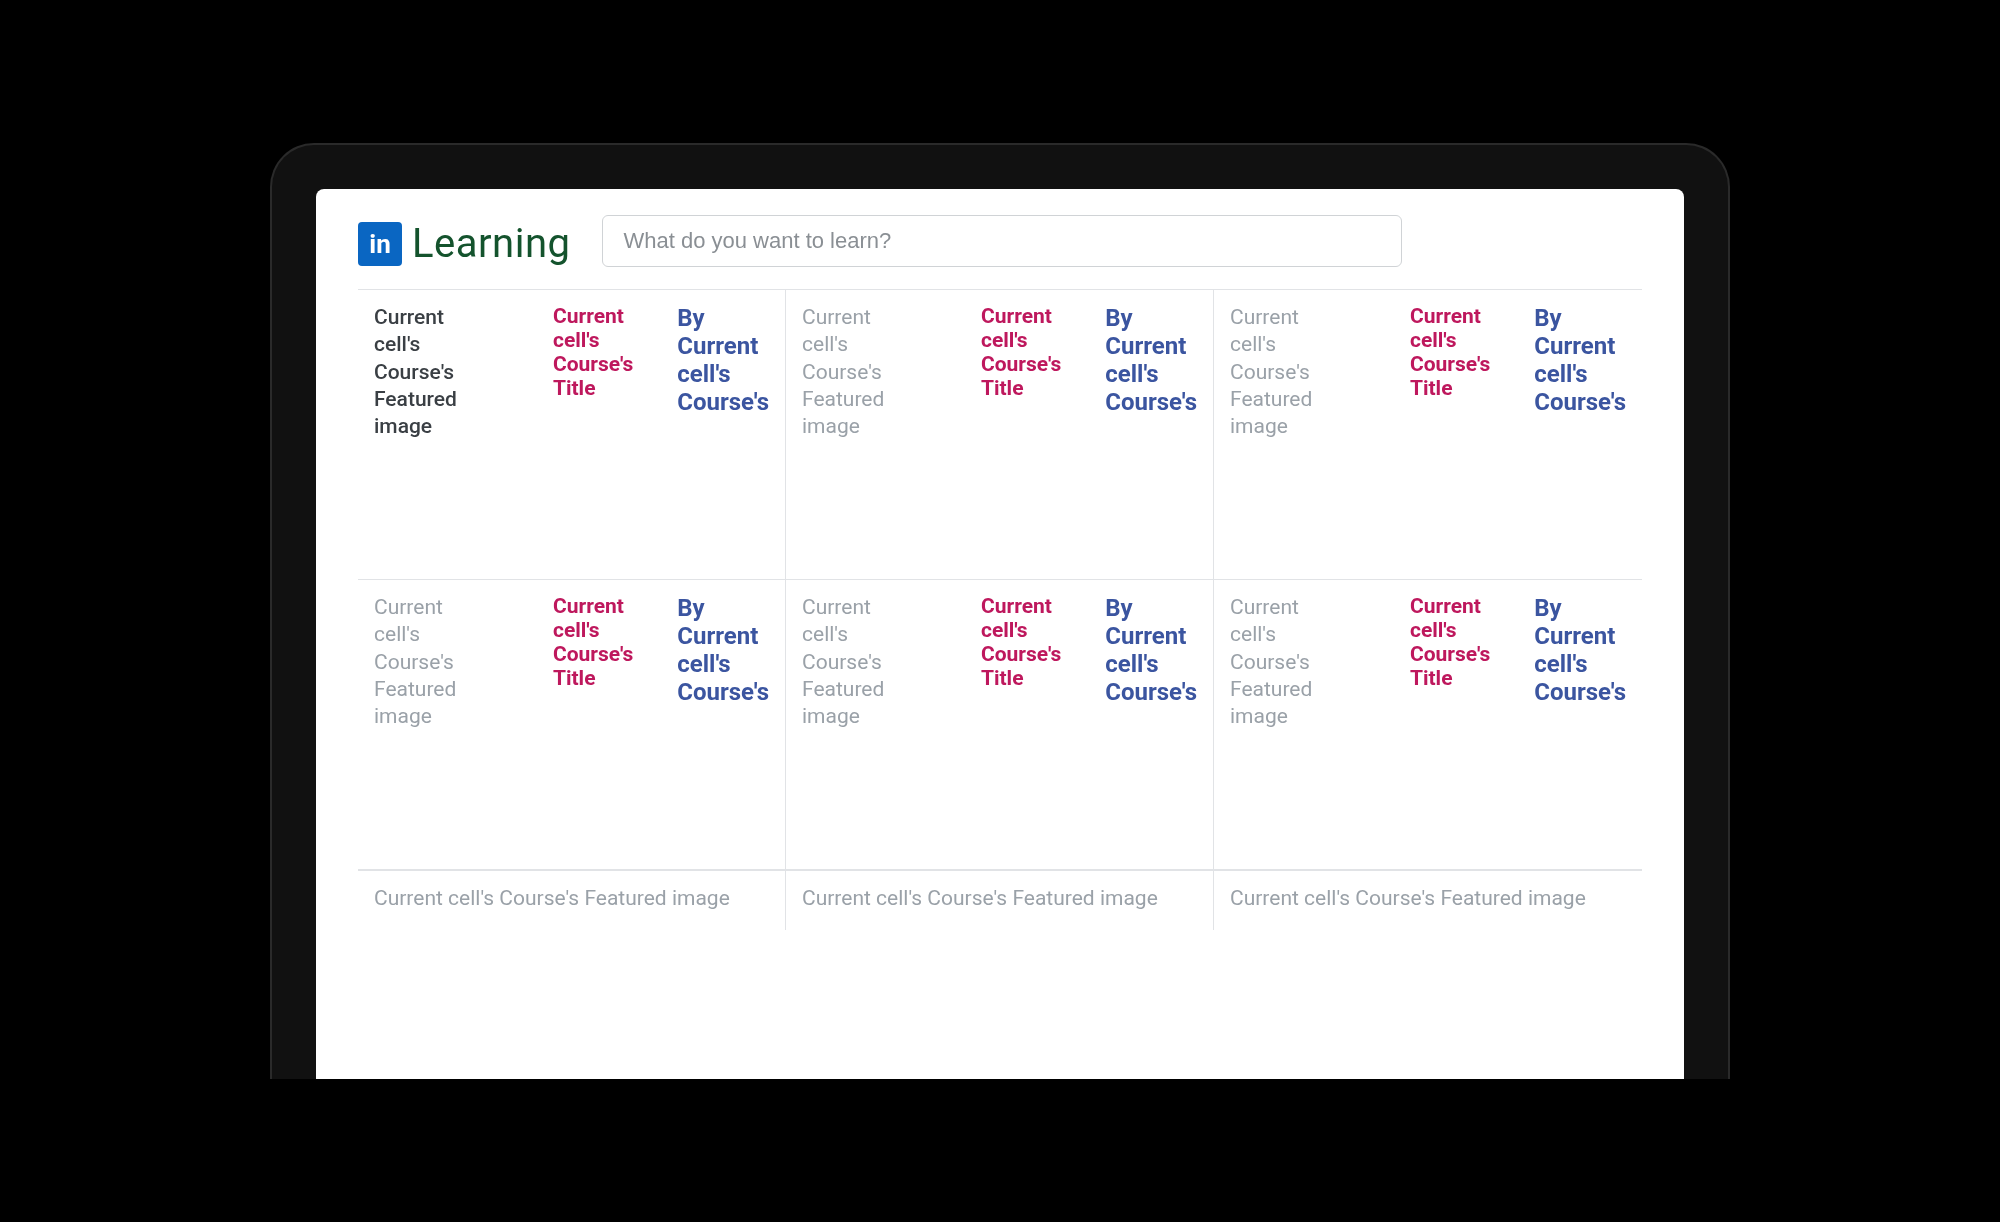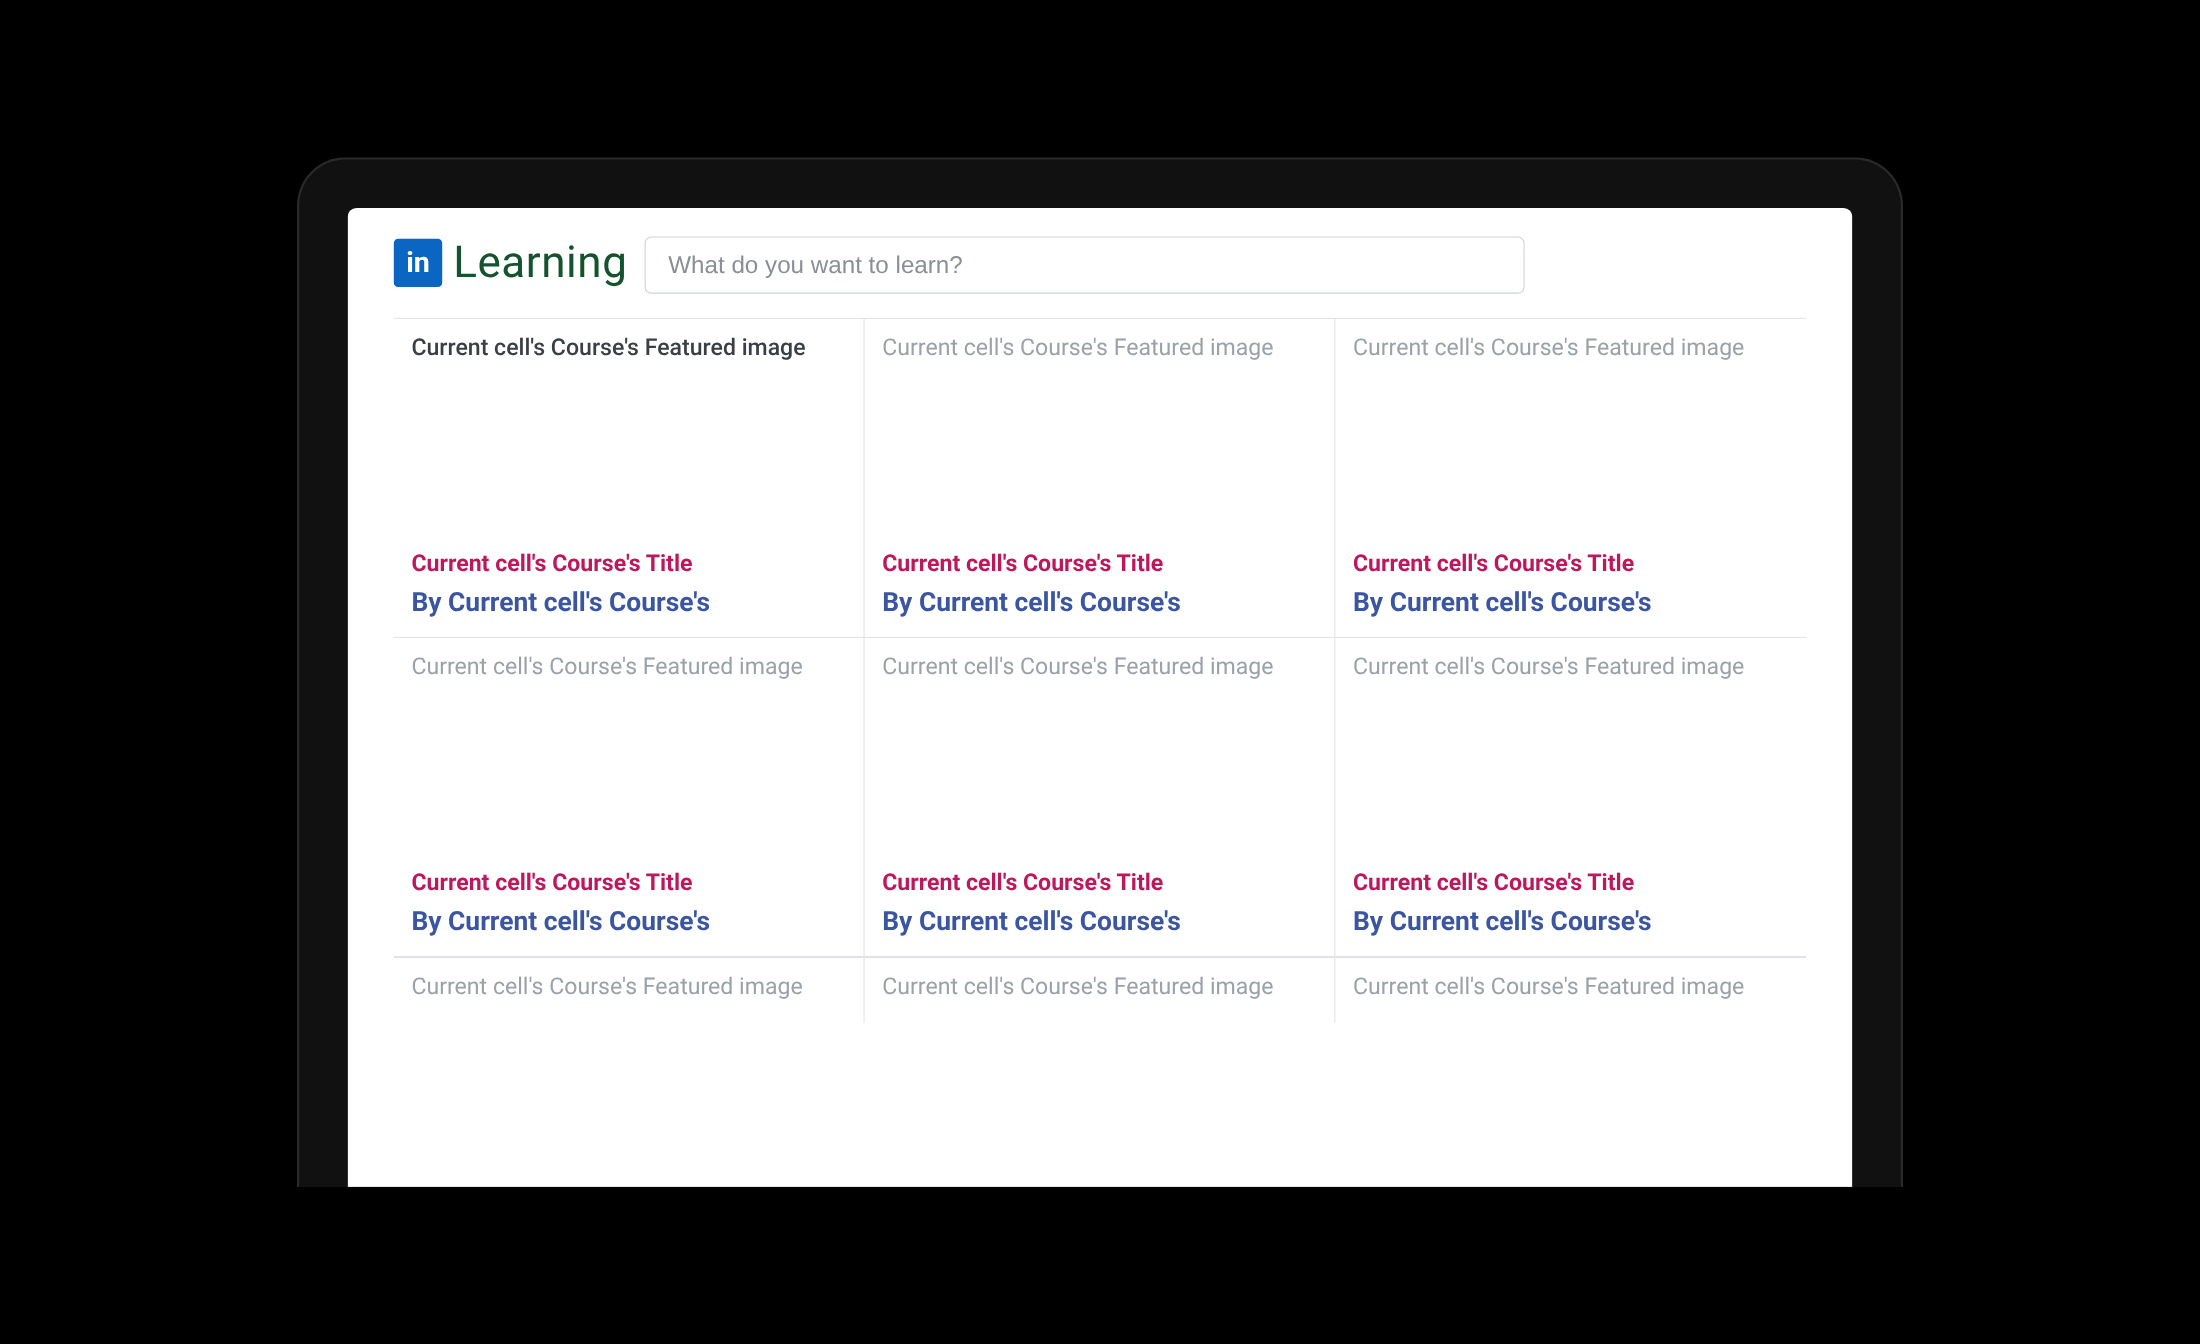"in" .header { align-items: flex-start -> flex-end; gap: 16px -> 32px }
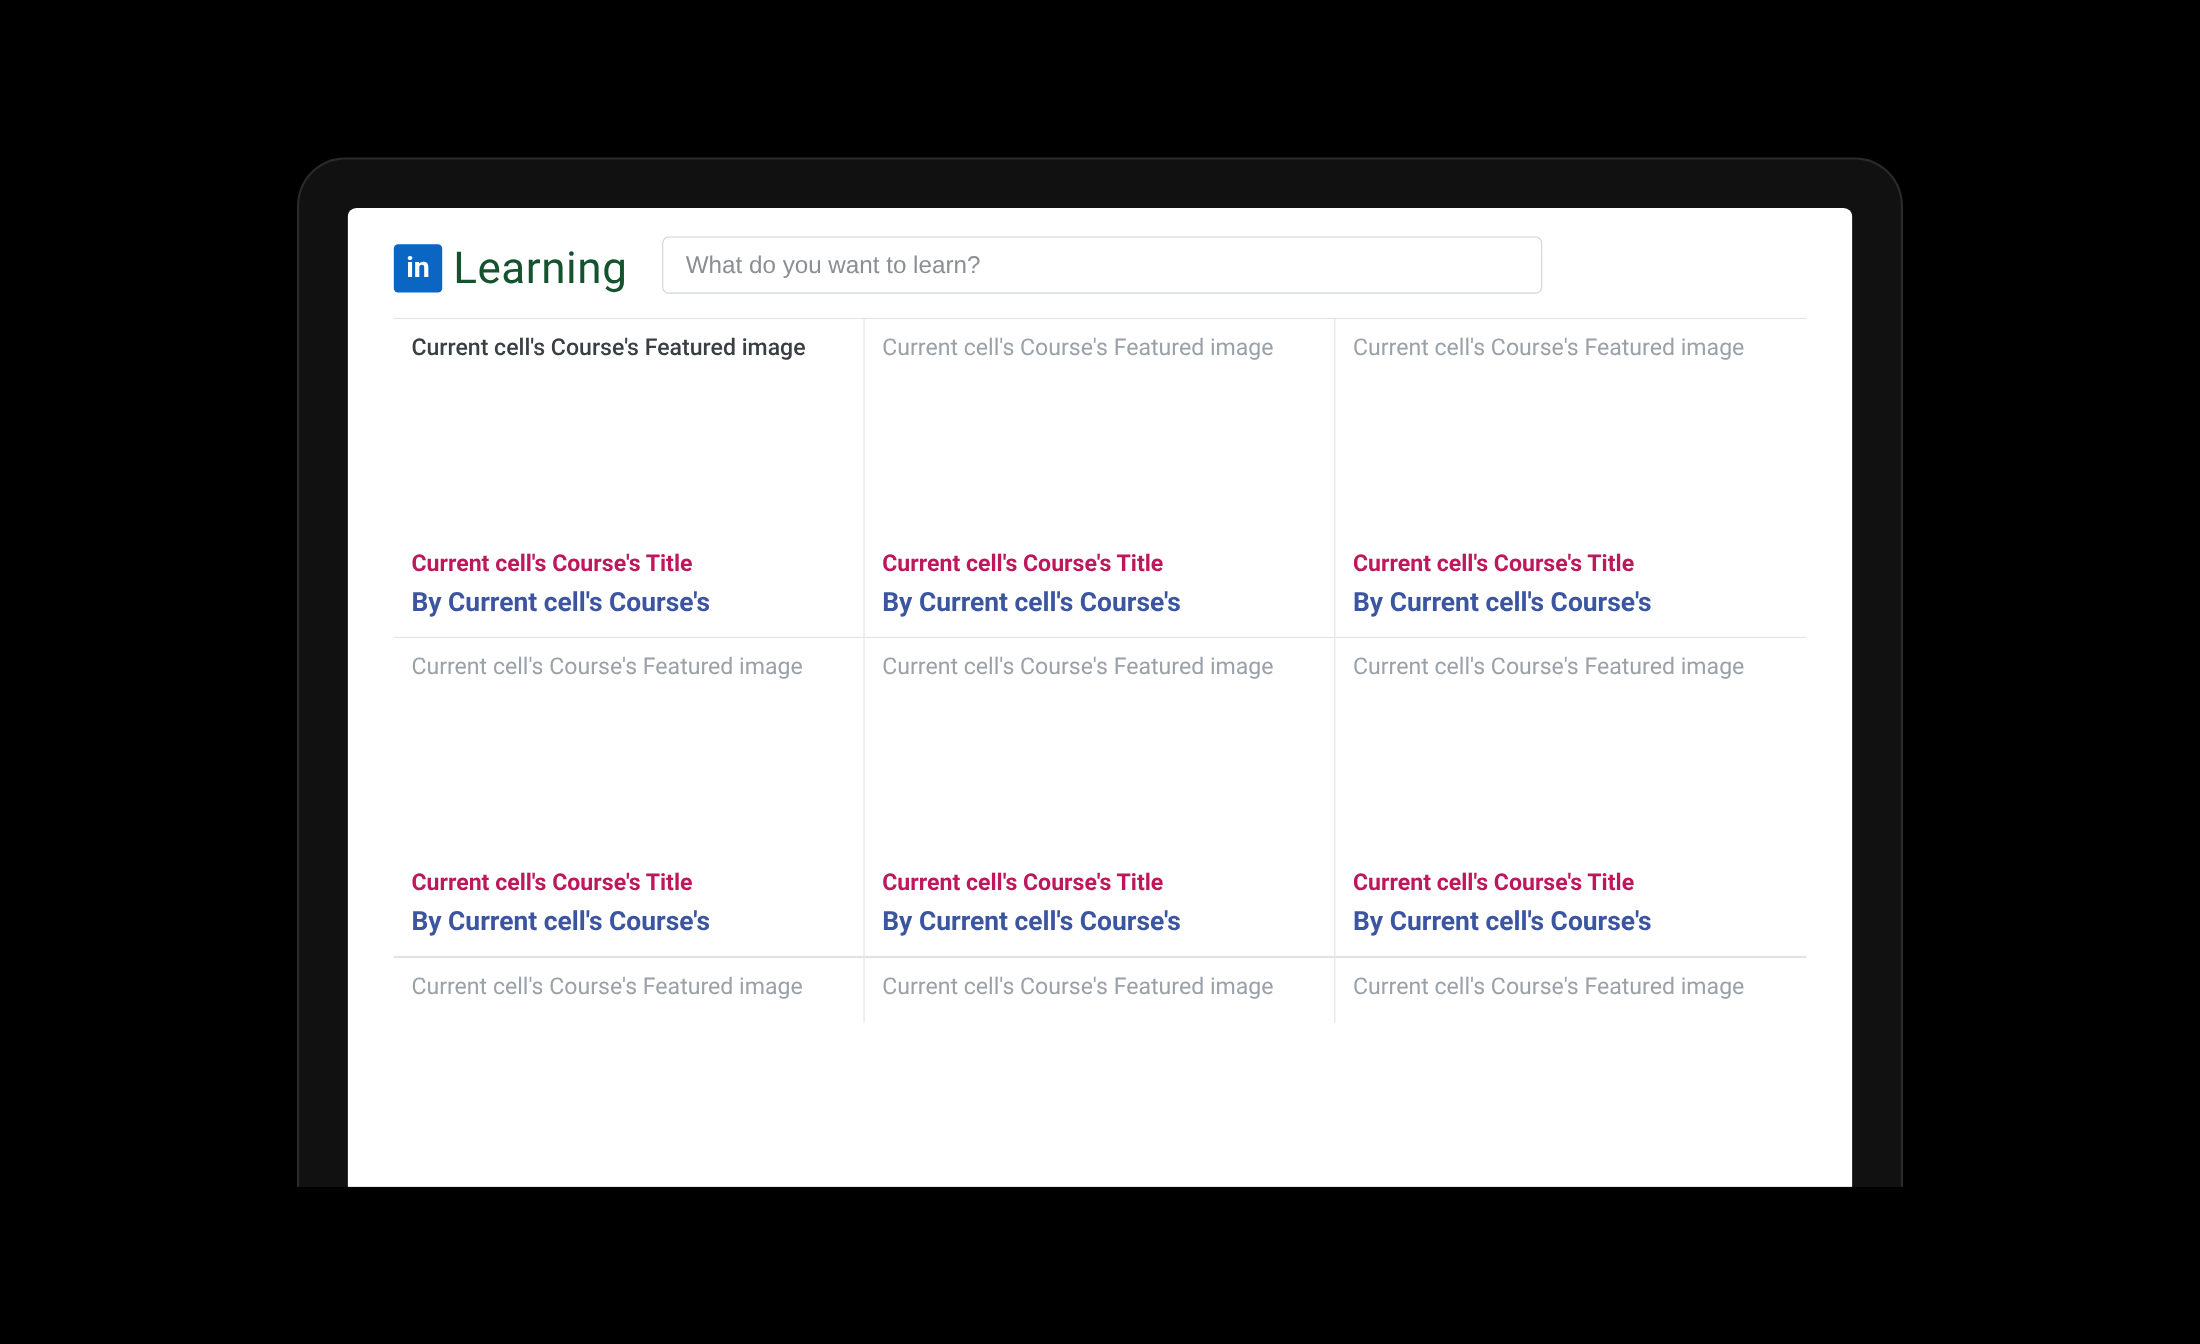"Current cell's Course's Featured image" .cell { flex-direction: column -> row; gap: none -> 44px }
